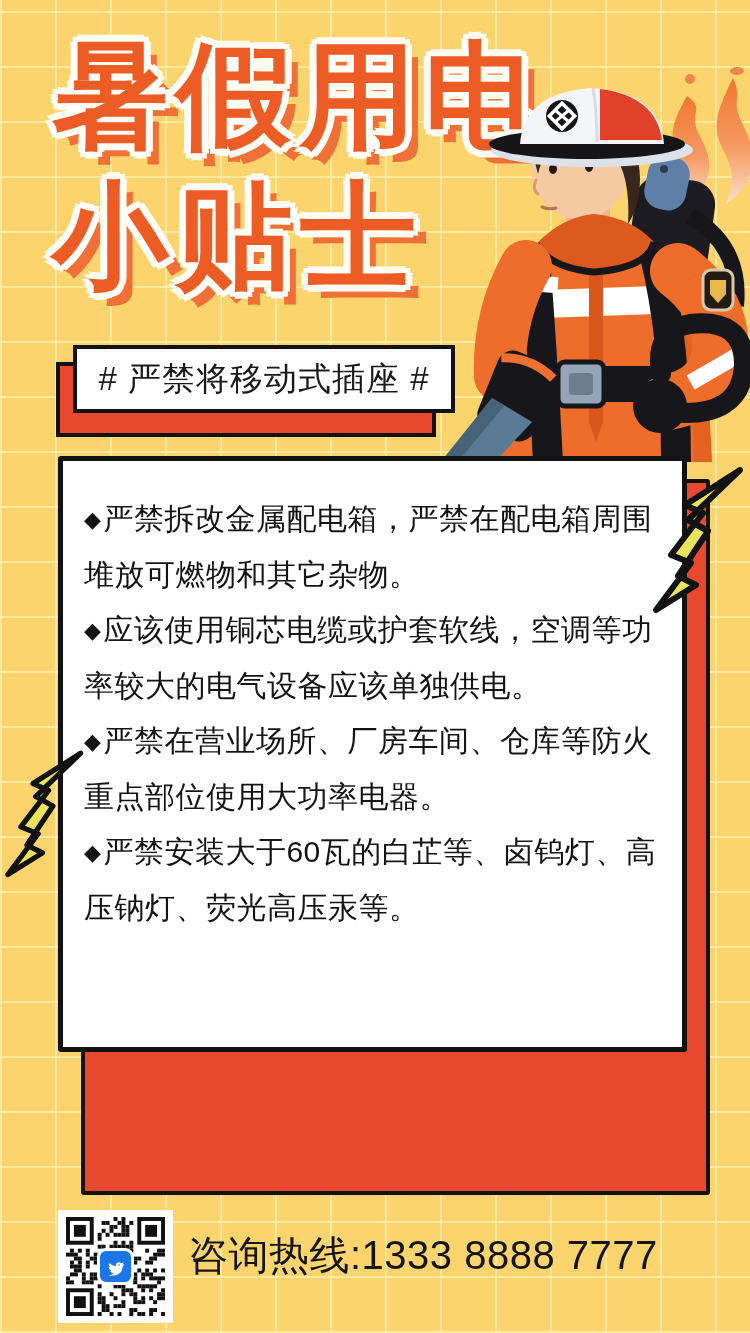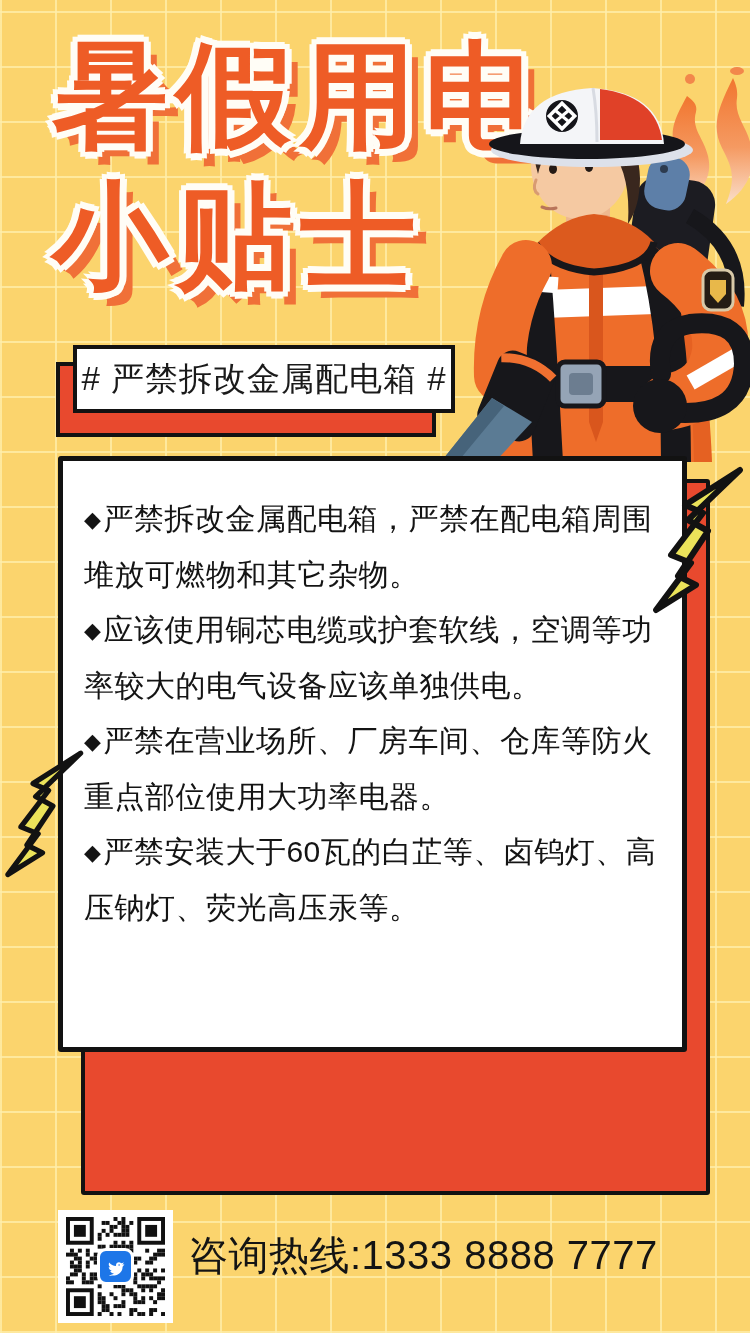"# 严禁拆改金属配电箱 #" div.subtitle-box { text: 拆改金属配电箱 -> 将移动式插座 }
